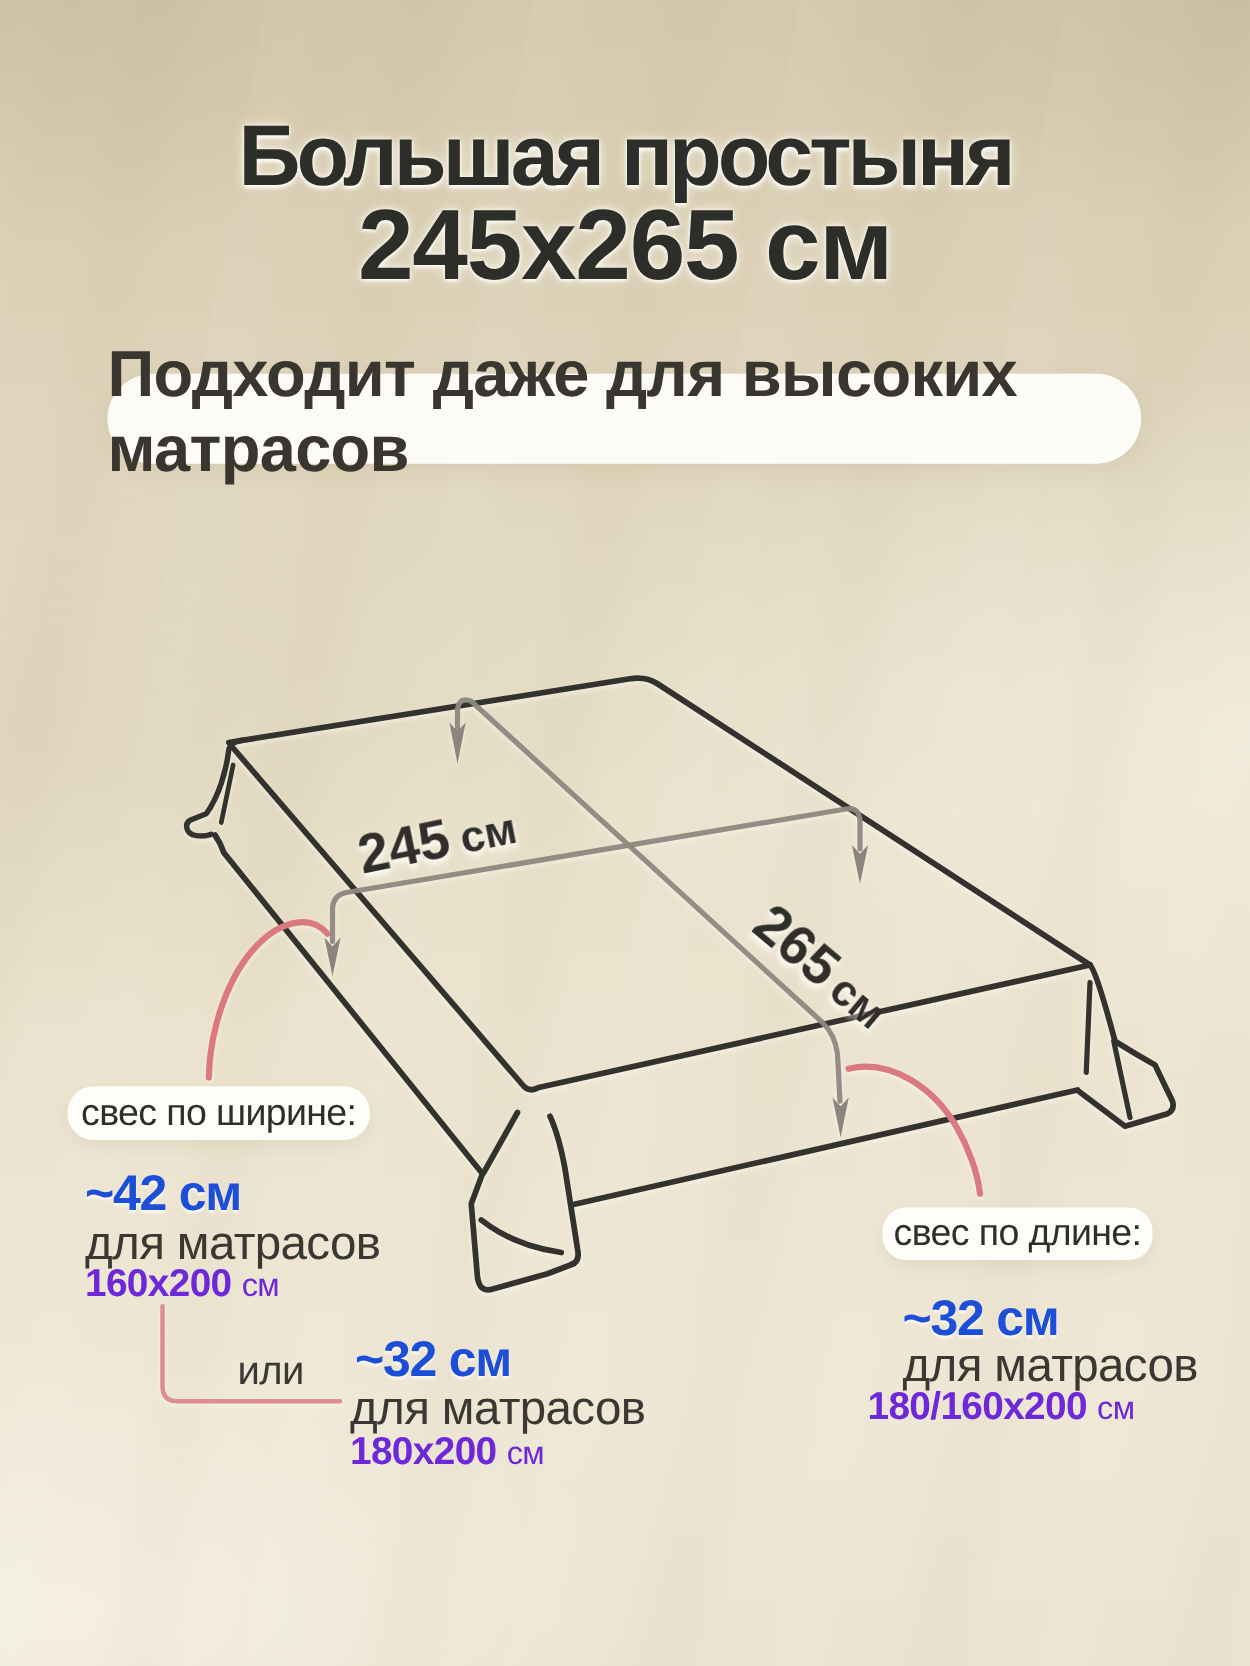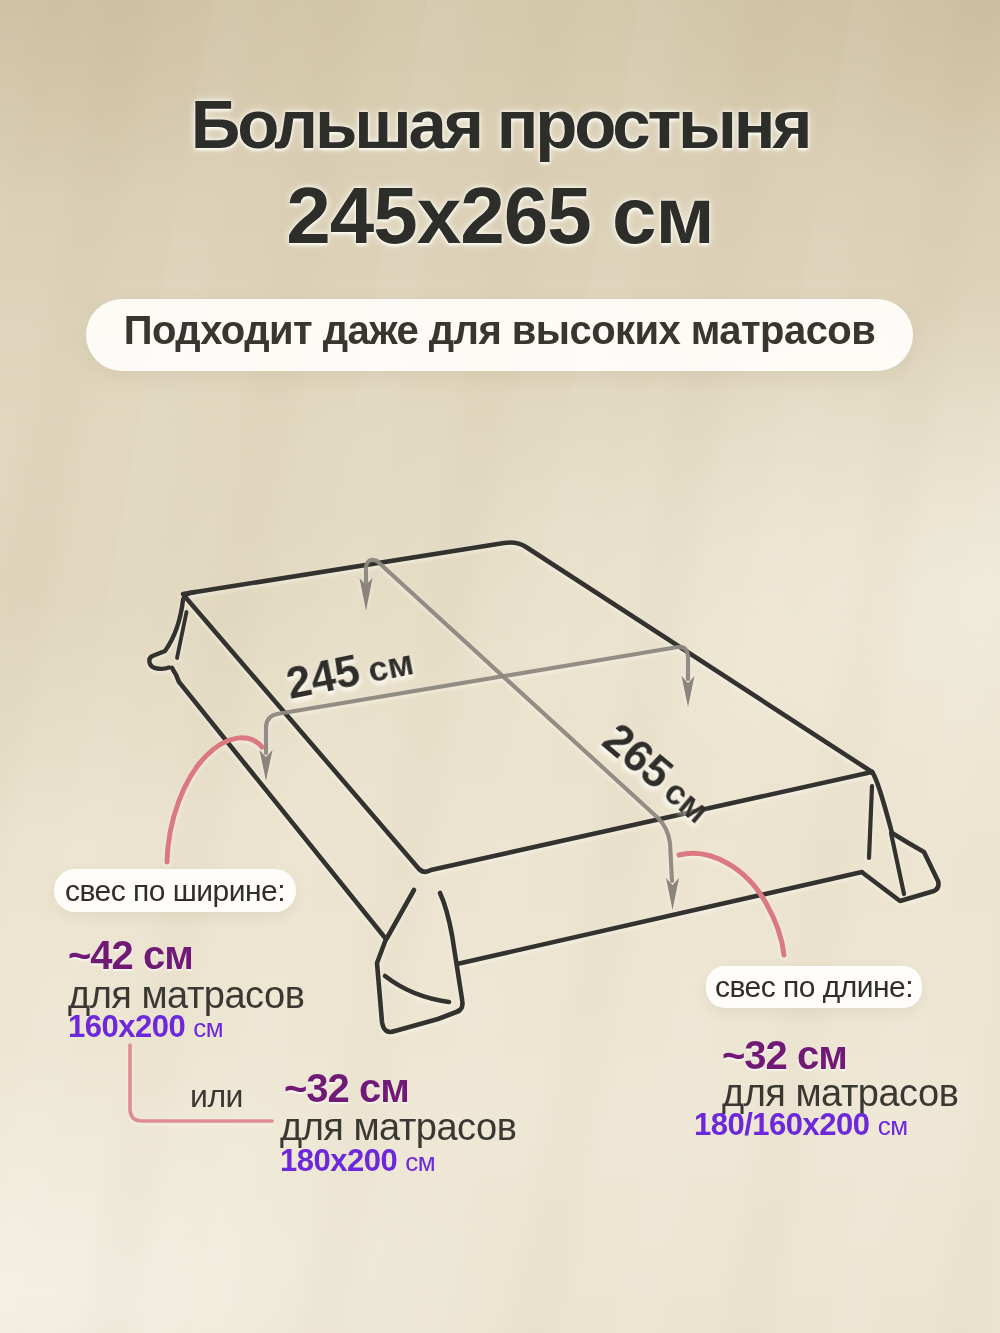"245х265 см" div.abs { top: 170px -> 150px }
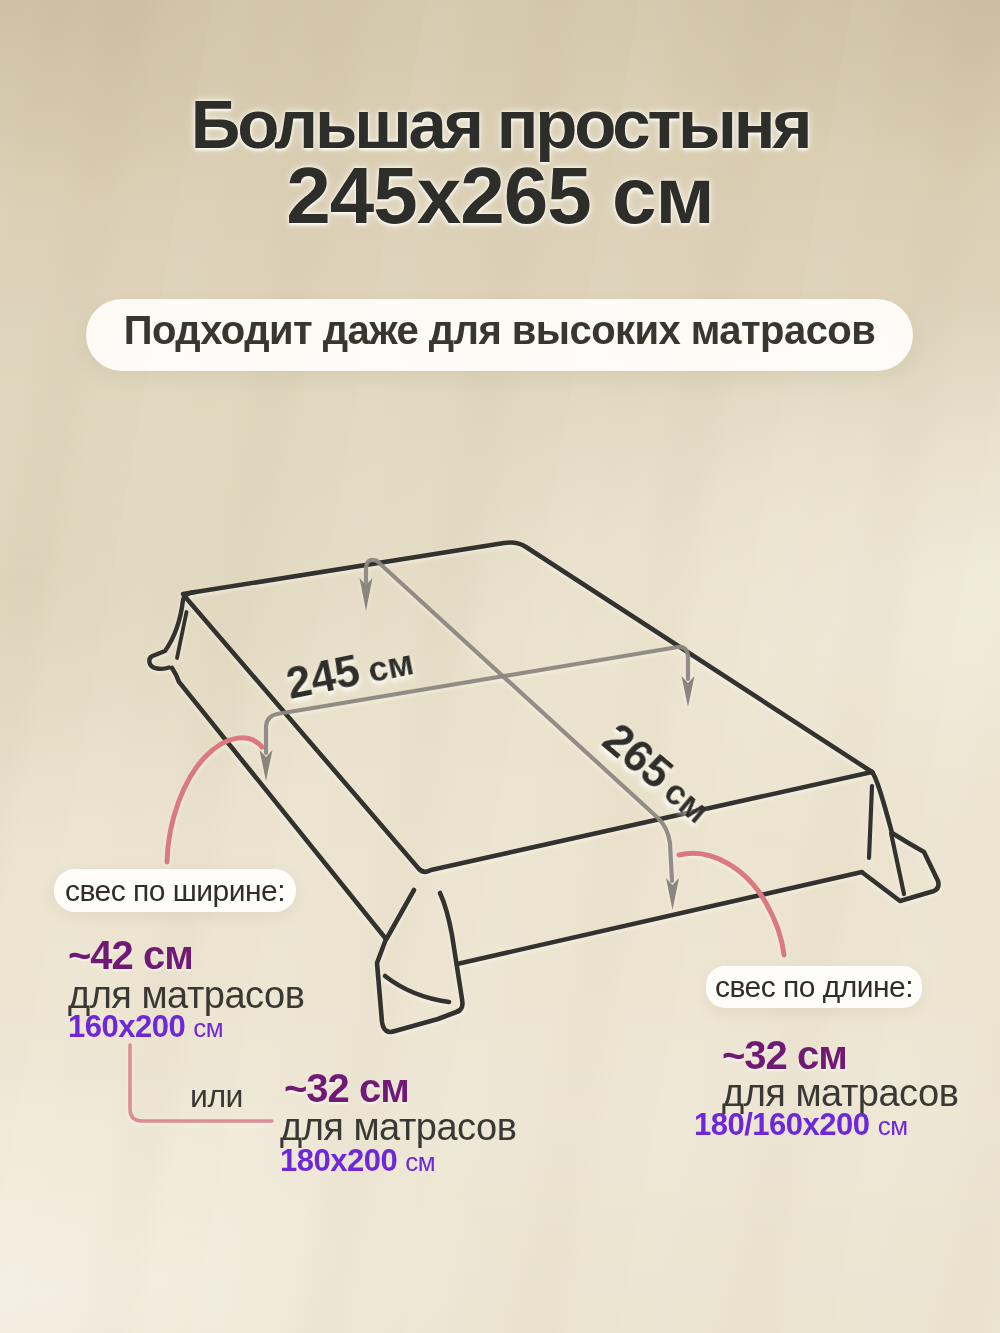"Подходит даже для высоких матрасов" .pillmain span { font-size: 40px -> 52px }
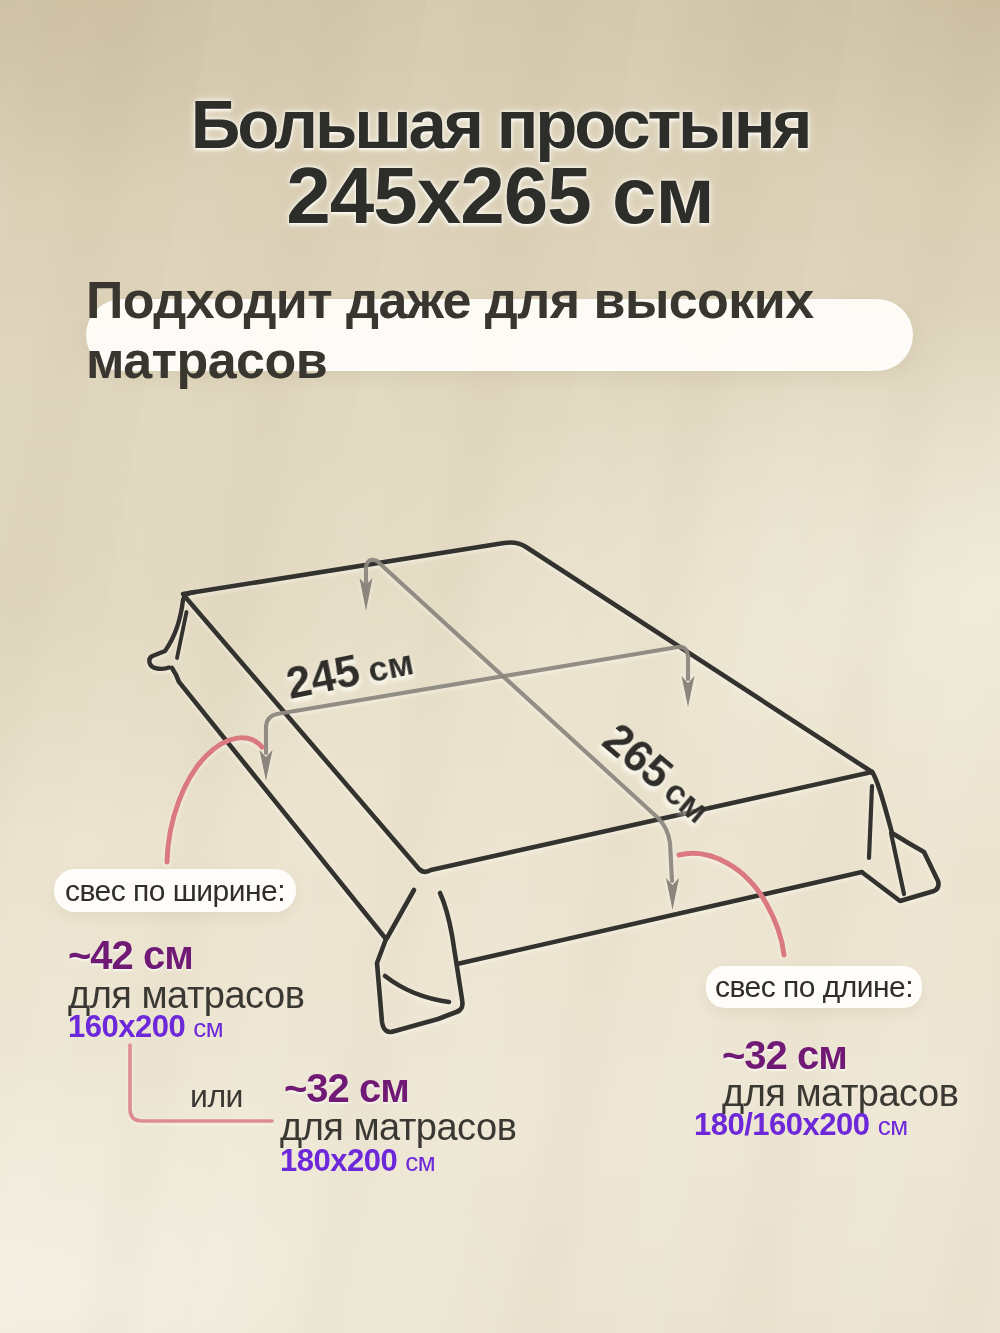"~42 см" .big { color: #701a75 -> #1d4ed8 }
